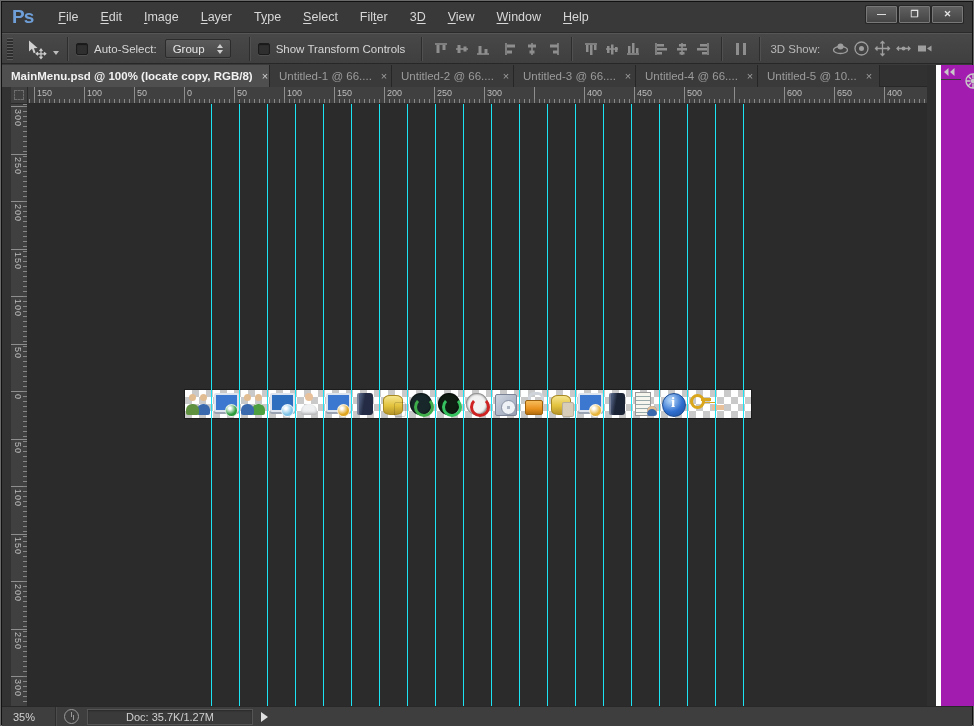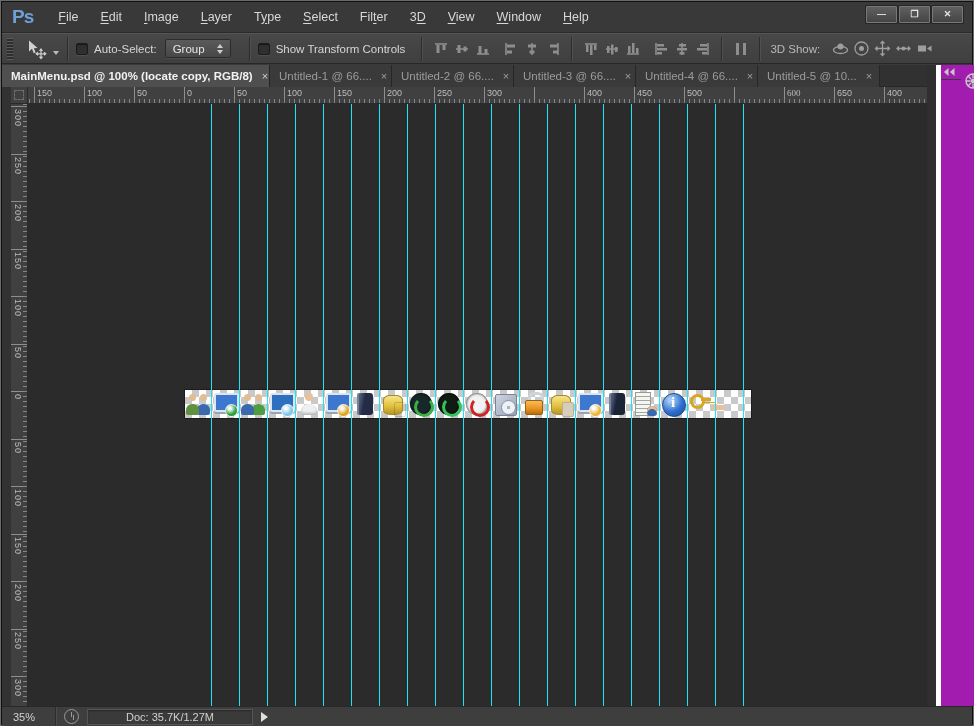"600" span.hlabel { font-family: Liberation Serif, serif -> none }
